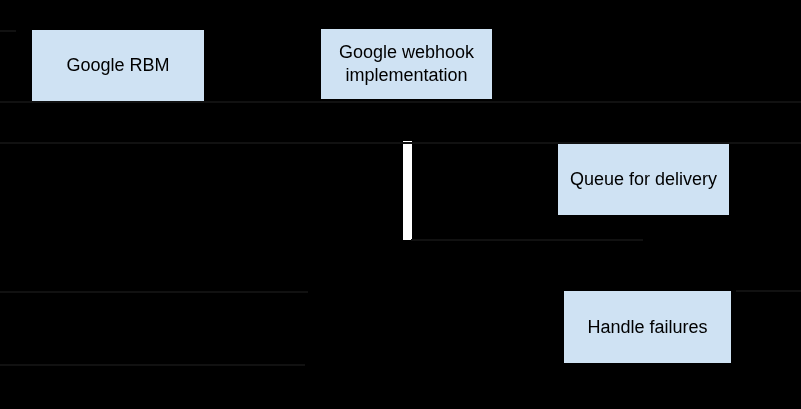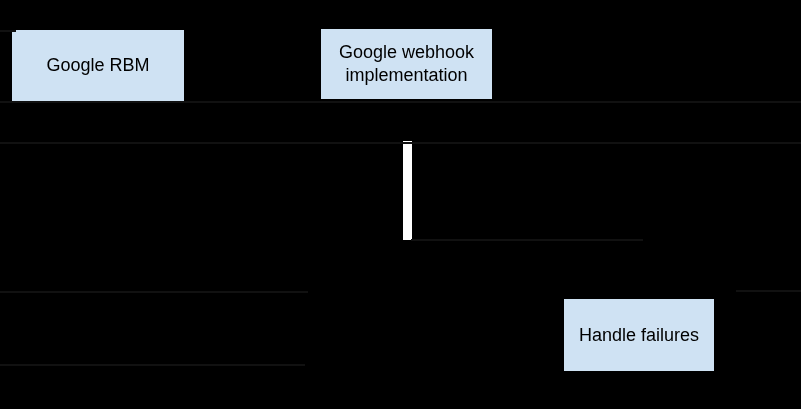"Google RBM" #node-google-rbm { left: 12px -> 32px }
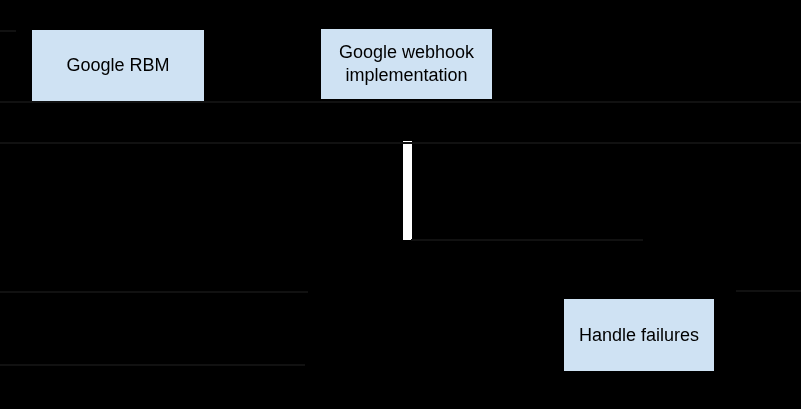"Queue for delivery" div.node { html: none -> <div> <span>Queue for delivery</span> </div> }
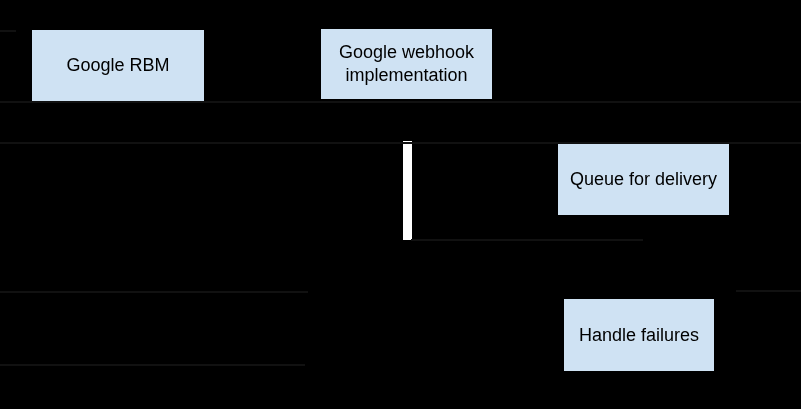"Handle failures" #node-failures { margin-top: 8px -> none; width: 150px -> 167px }
